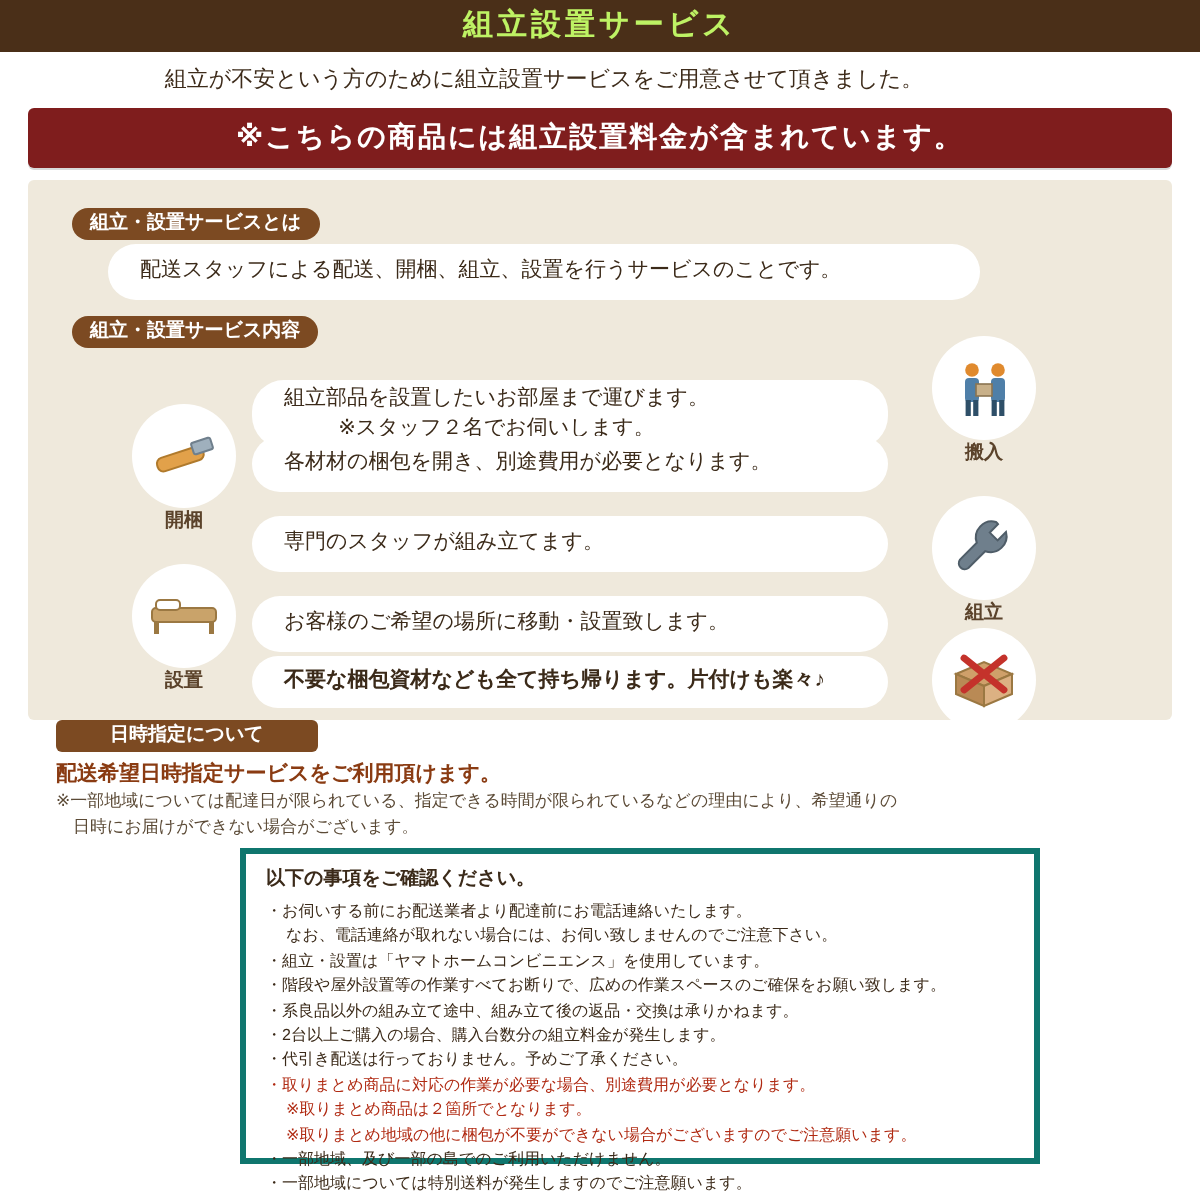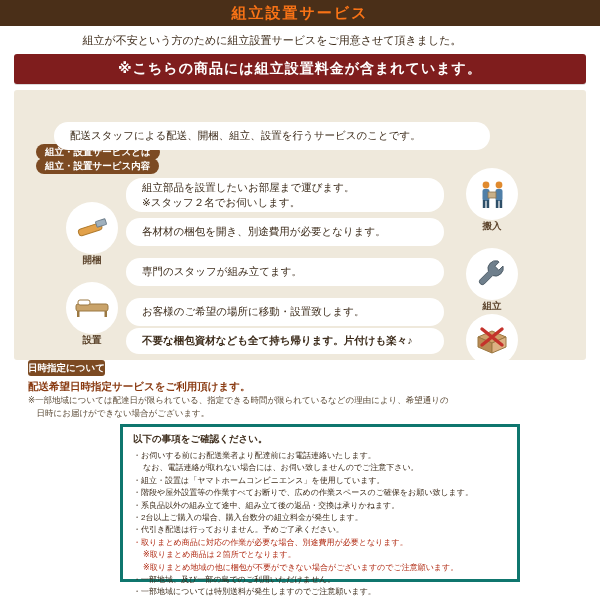"組立設置サービス" .header-band .title { color: #f97316 -> #bef264 }
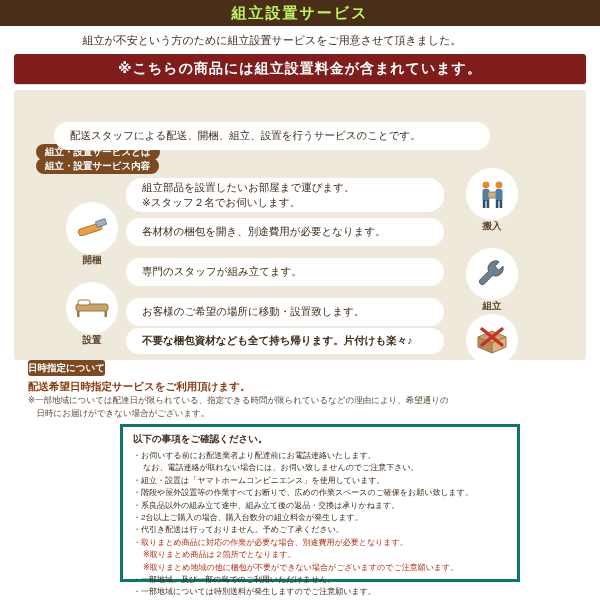"組立・設置サービスとは" div.tag { margin-top: 40px -> none }
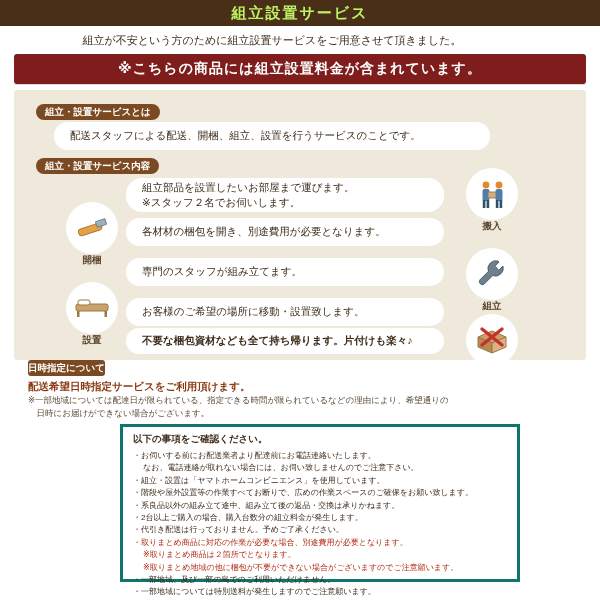"組立部品を設置したいお部屋まで運びます。" div.whitebar { text-align: none -> center; top: 88px -> 100px }
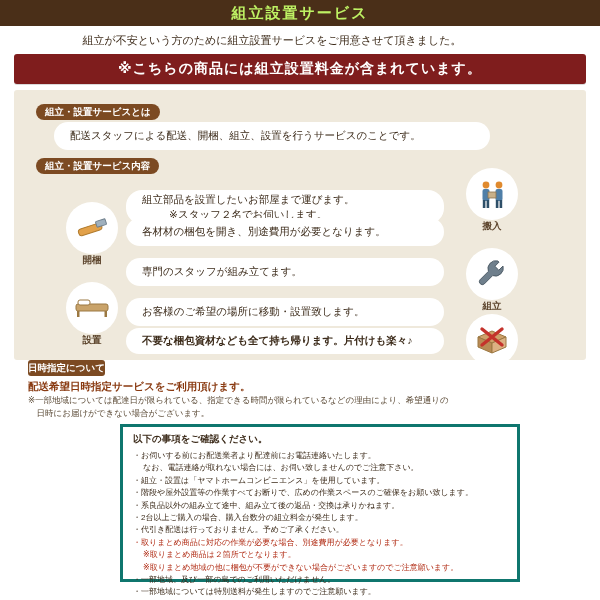"日時指定について" .date-tag { padding: 0 0 -> 0 27px }
